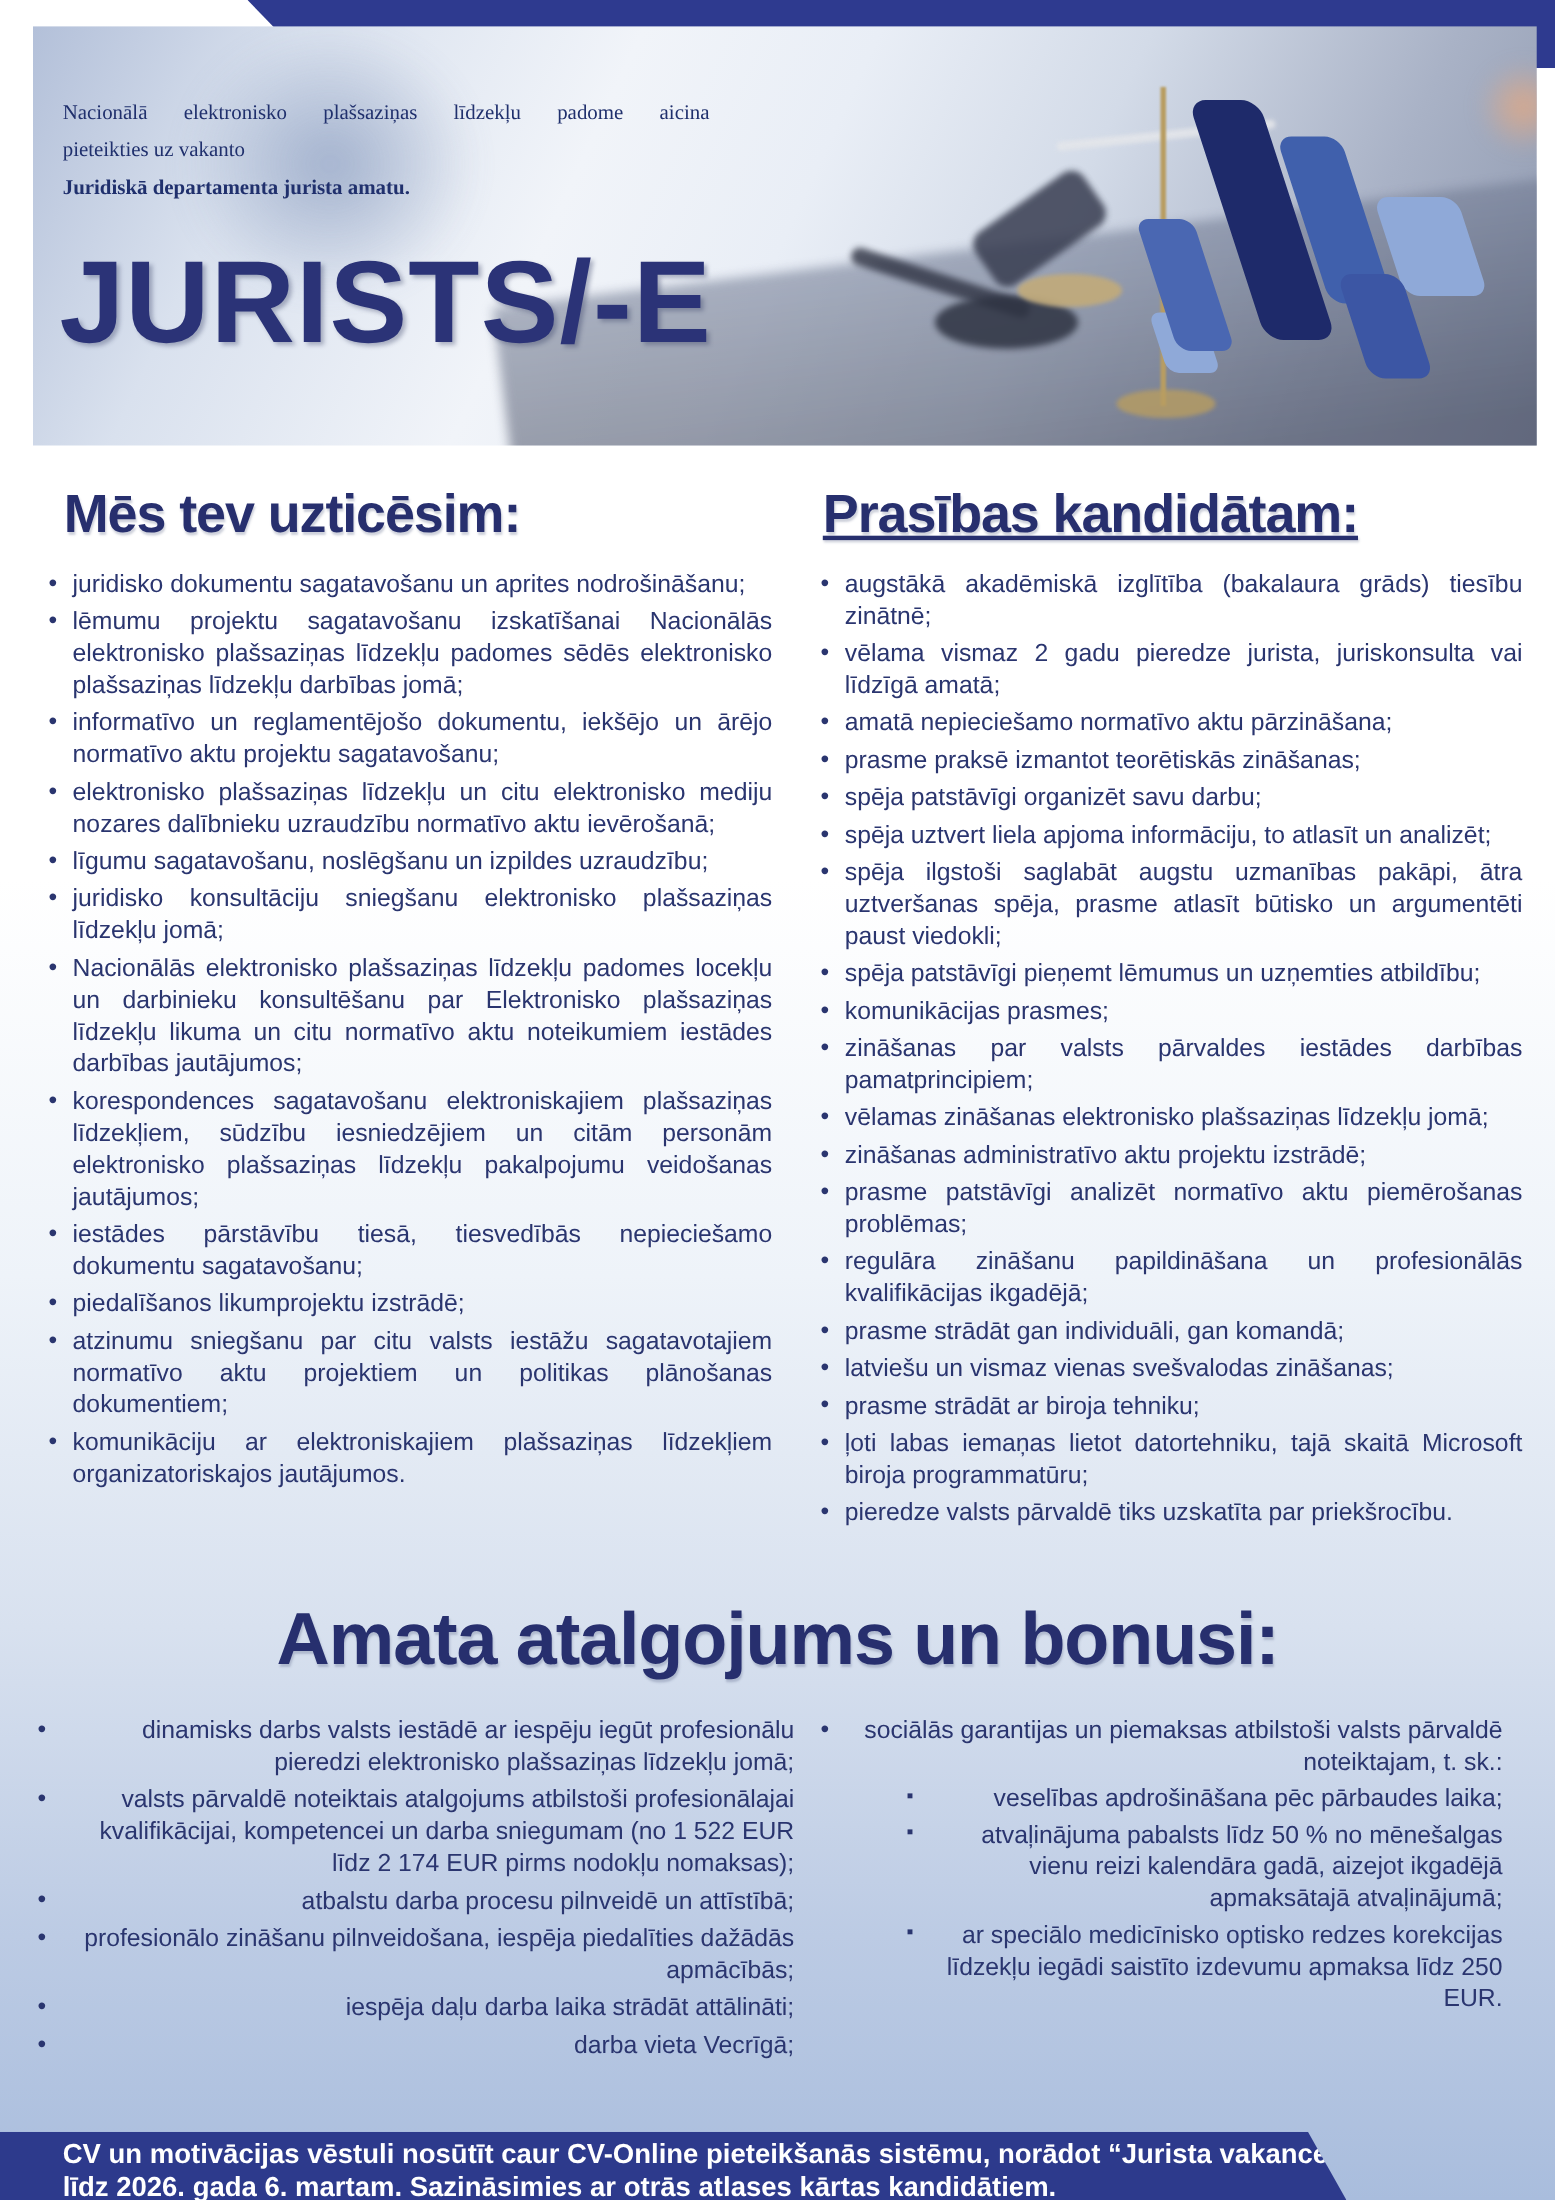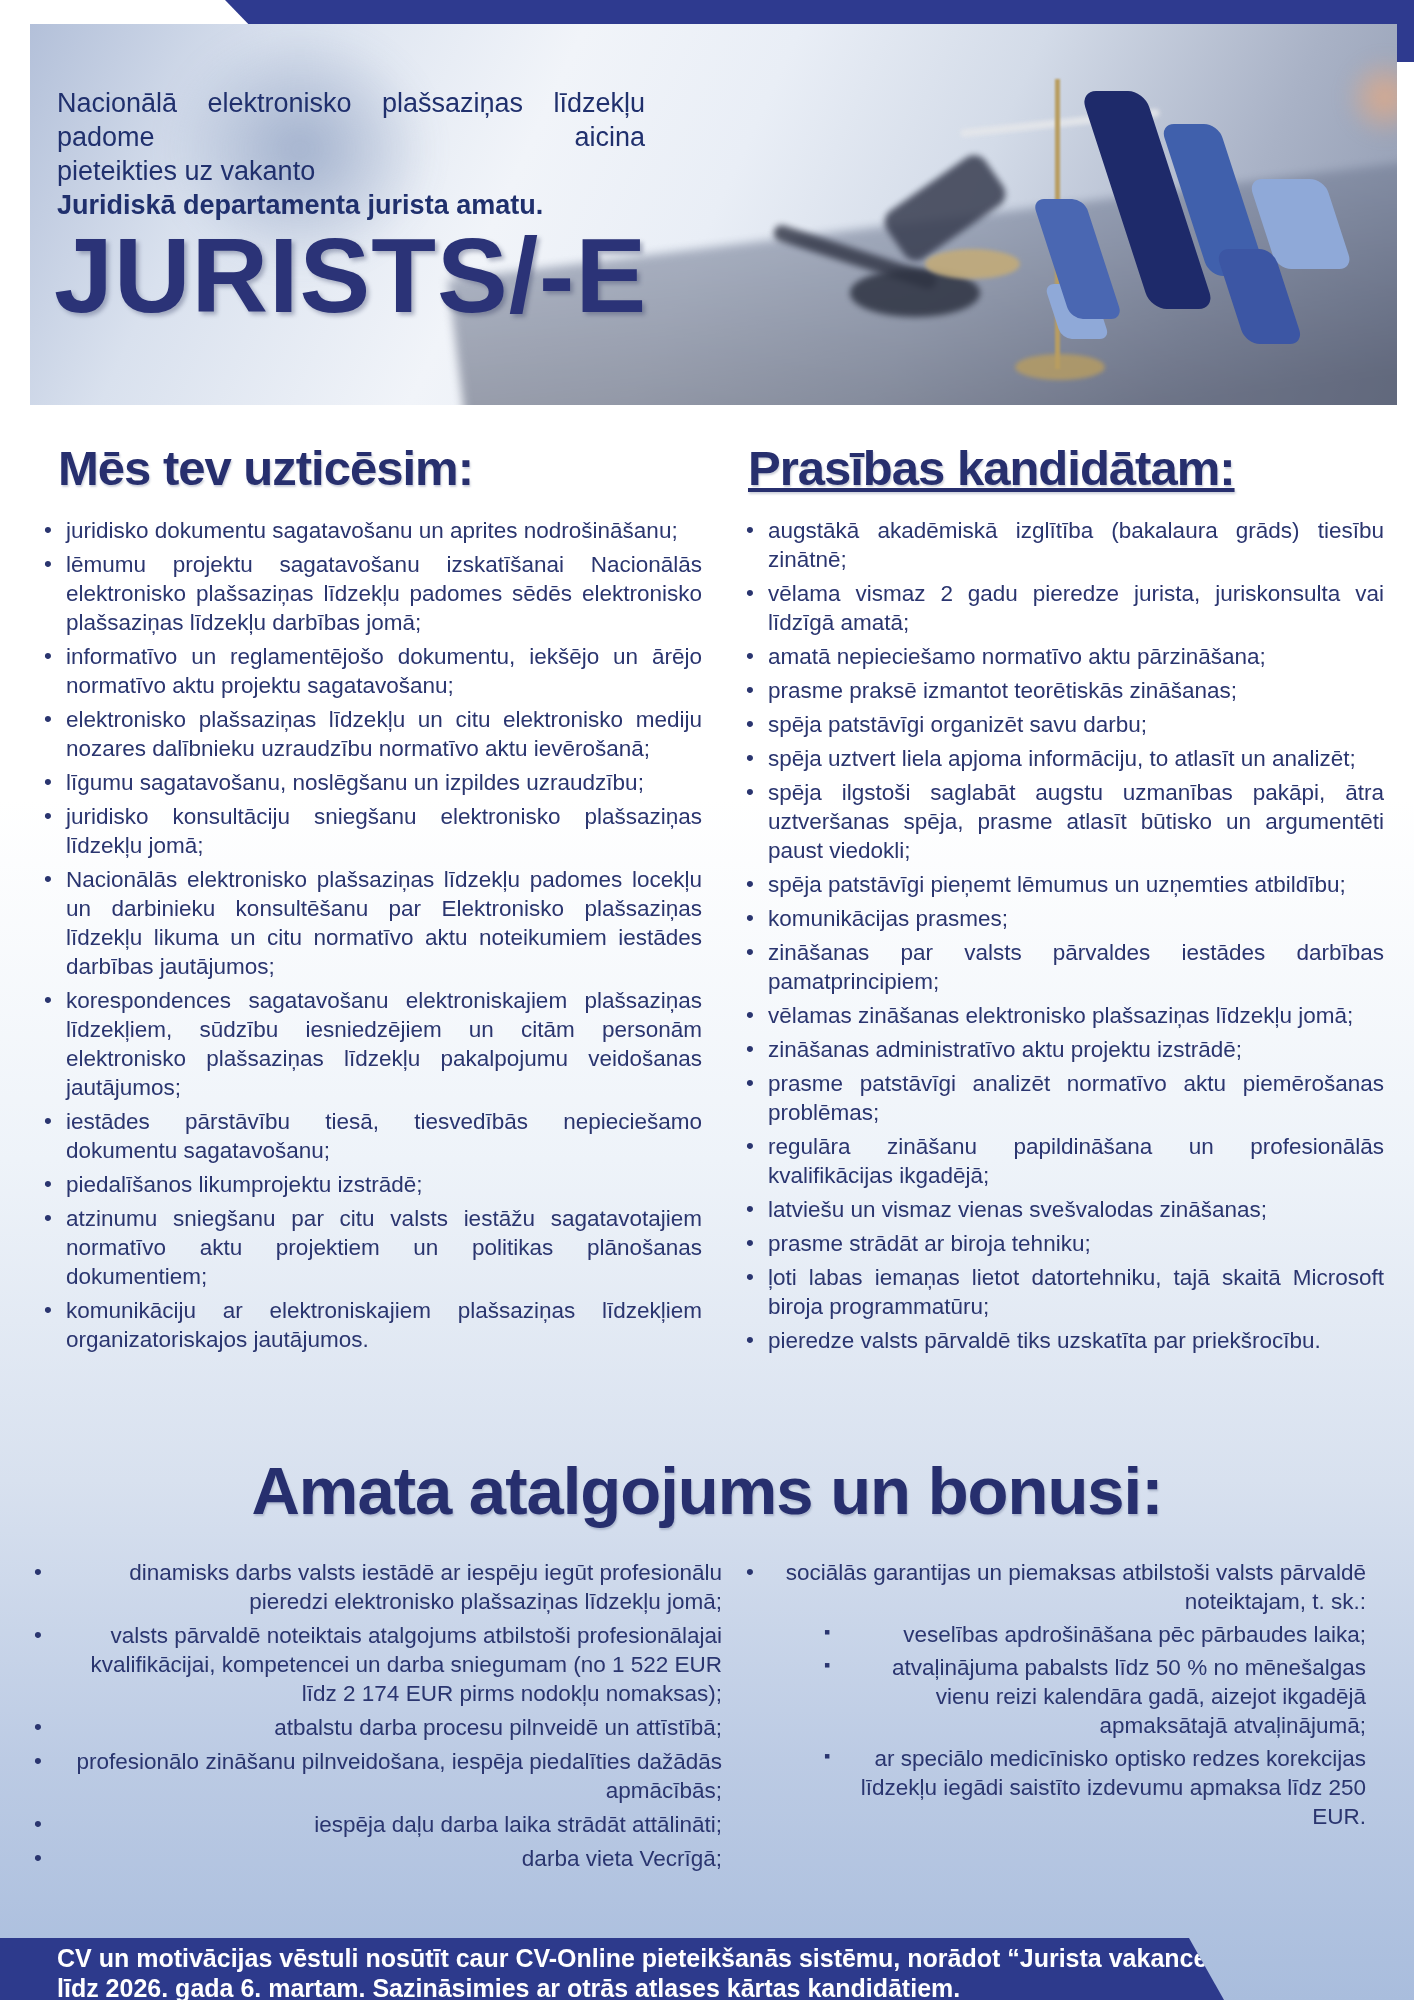"Nacionālā elektronisko plašsaziņas" .hero-text { font-family: none -> Liberation Serif, serif; font-size: 27px -> 19px }
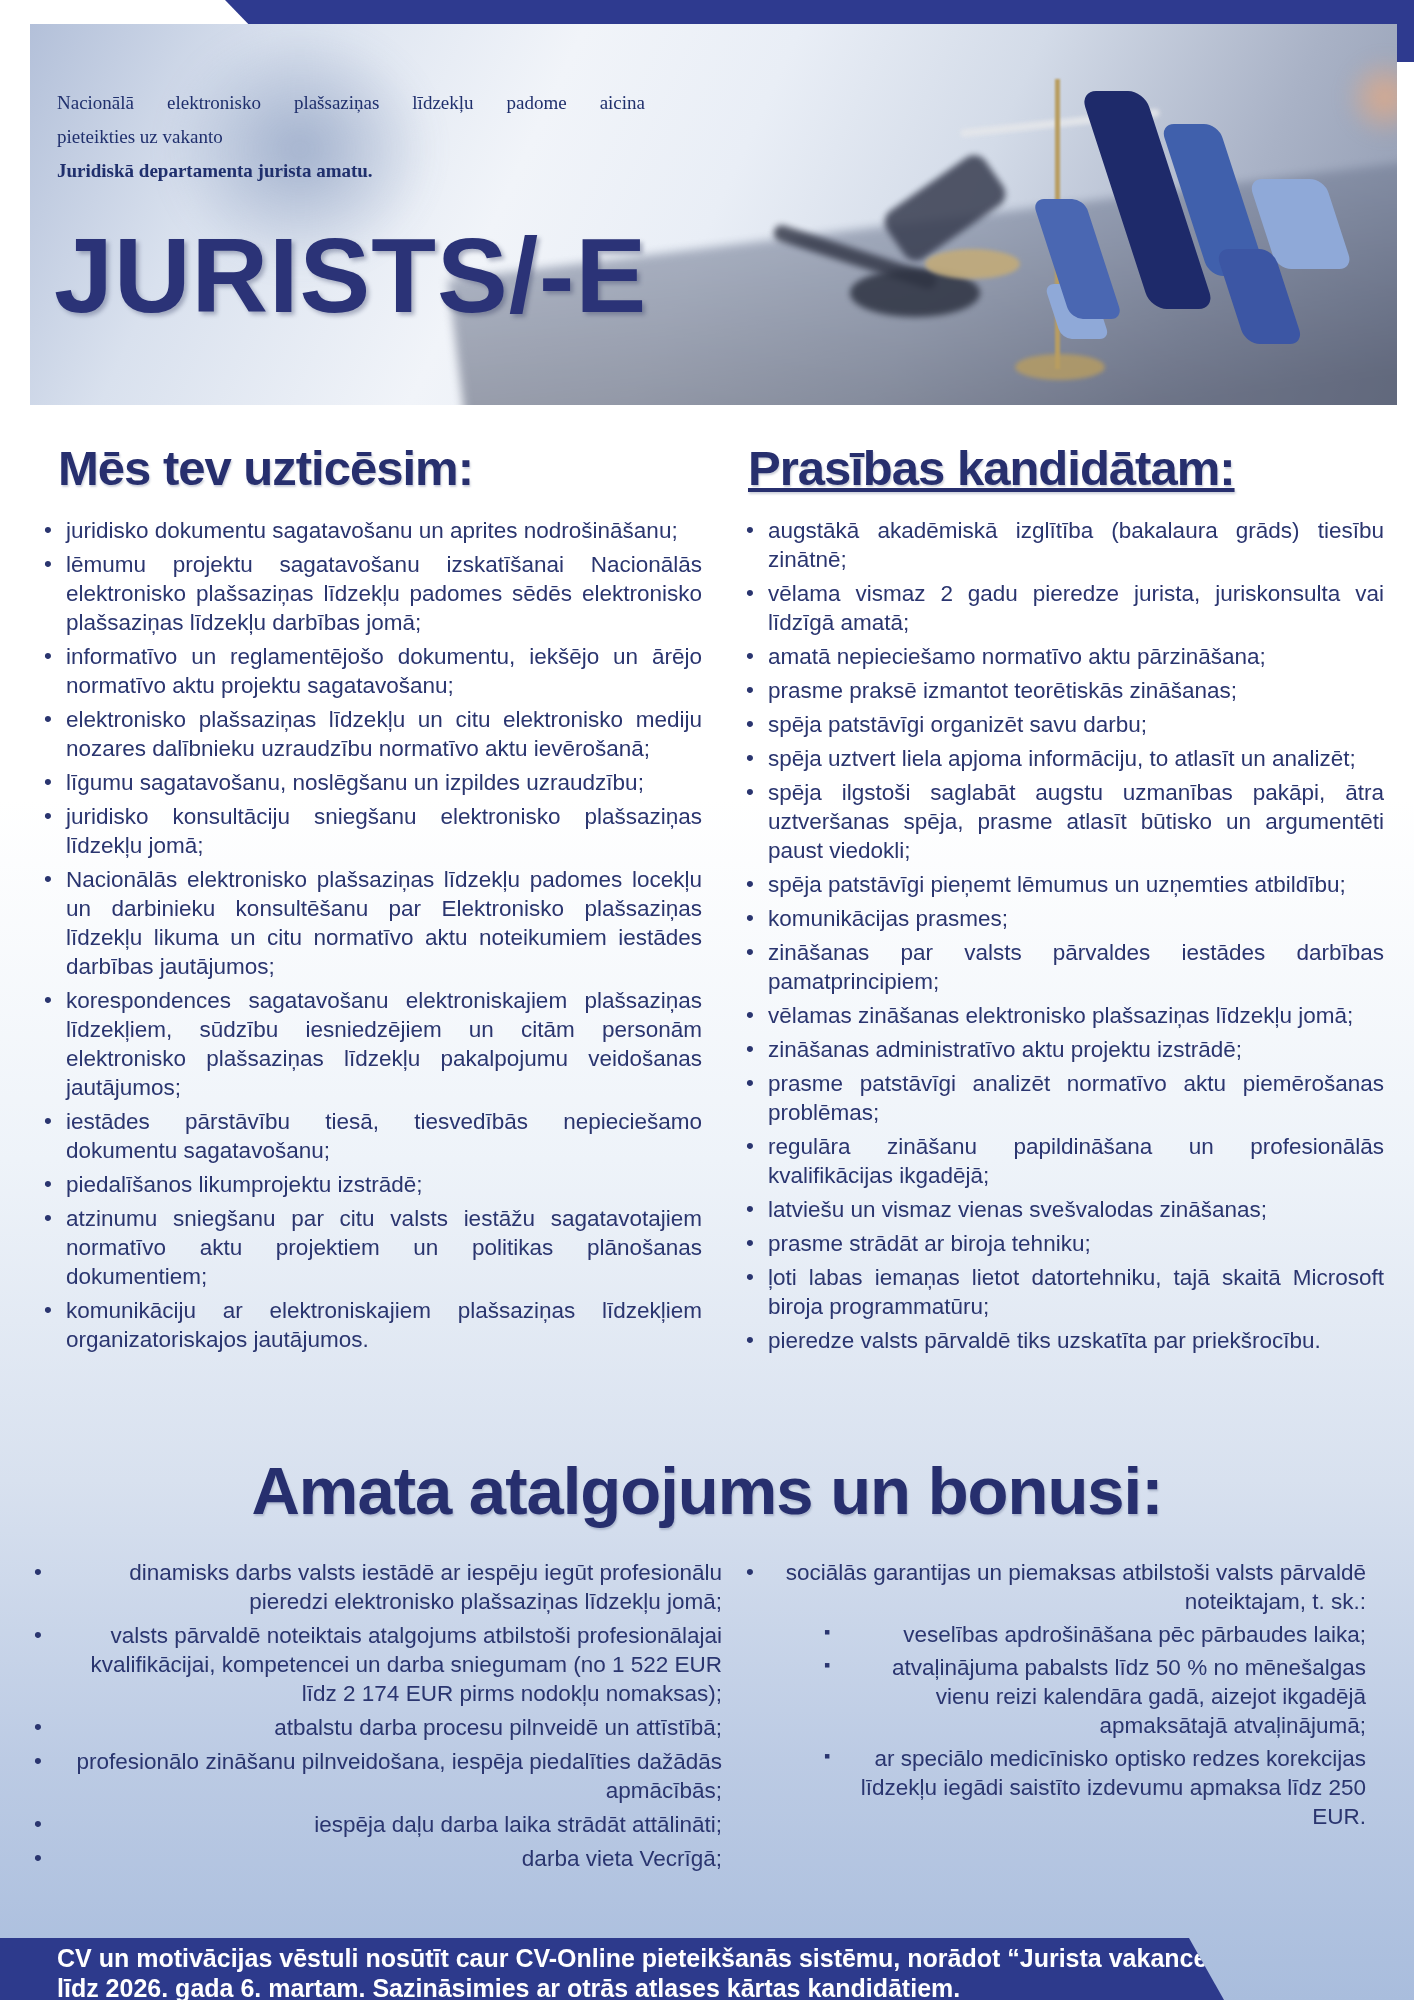"prasme strādāt gan individuāli, gan" li { html: none -> <li>prasme strādāt gan individuāli, gan komandā;</li> }
